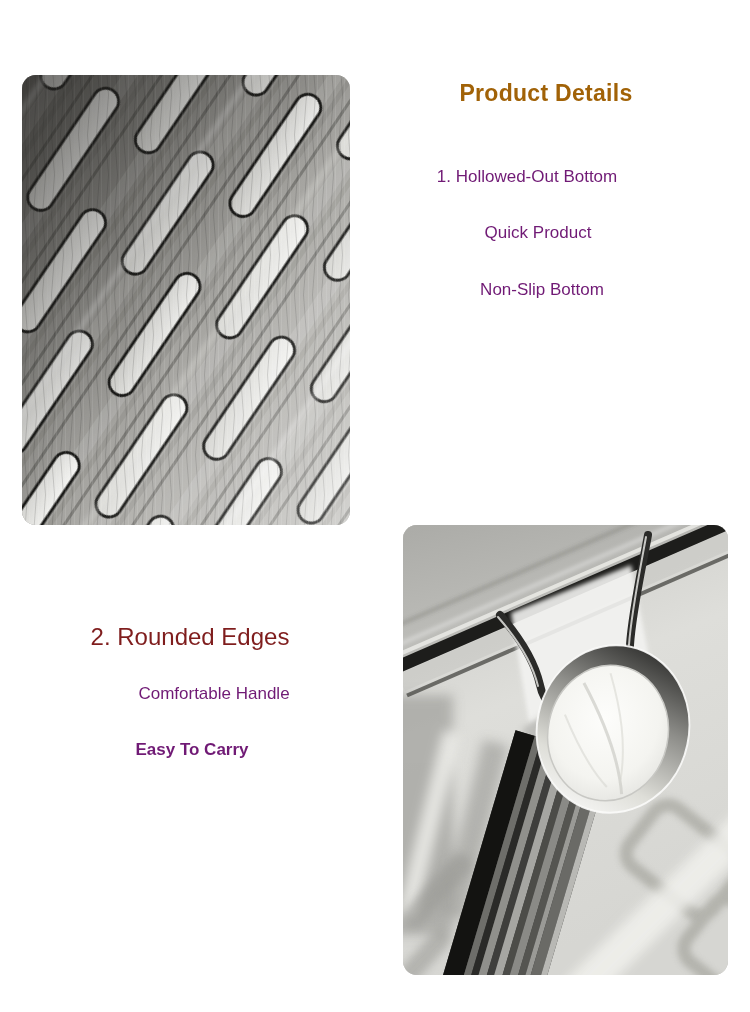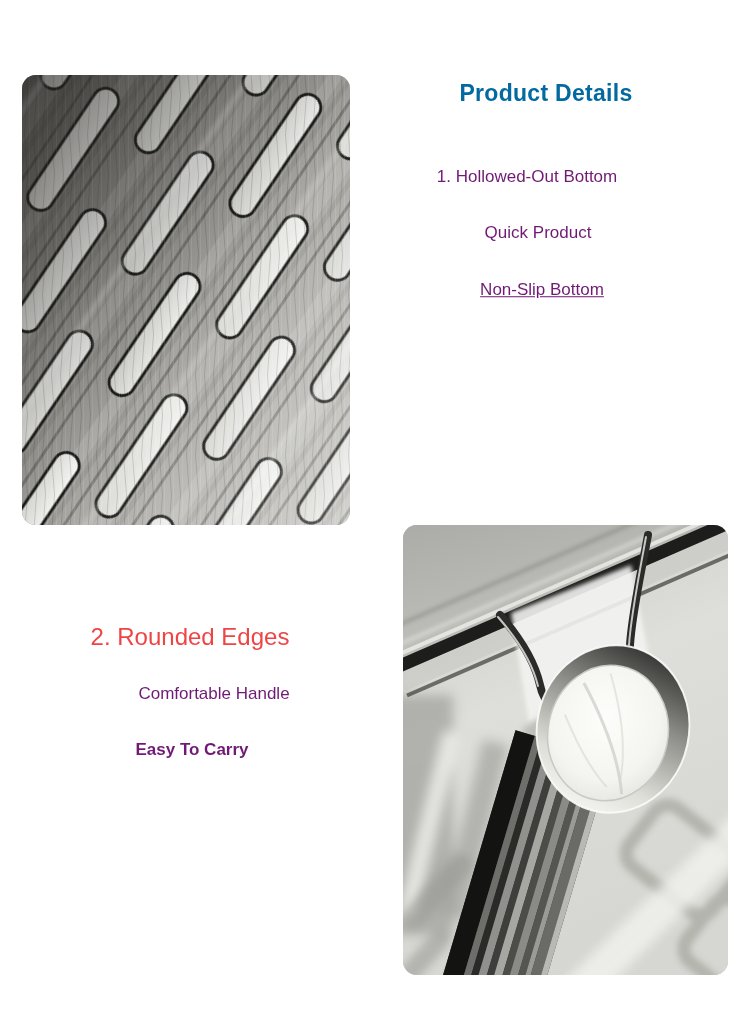"Product Details" .title { color: #0369a1 -> #a16207 }
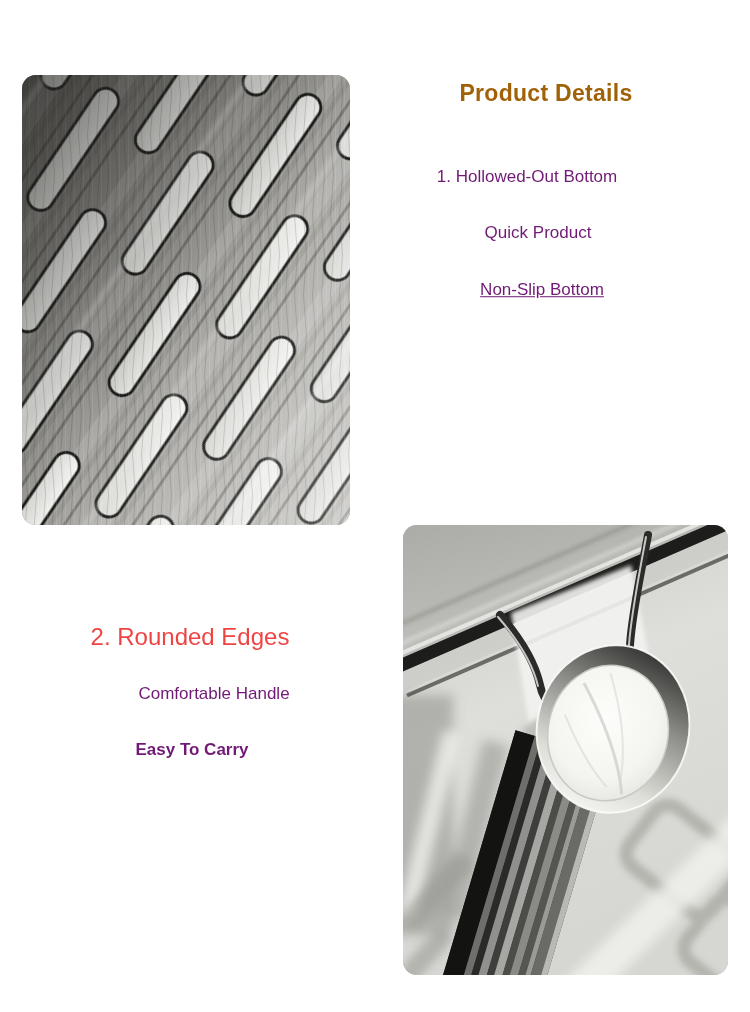"Non-Slip Bottom" div.txt { text-decoration: underline -> none }
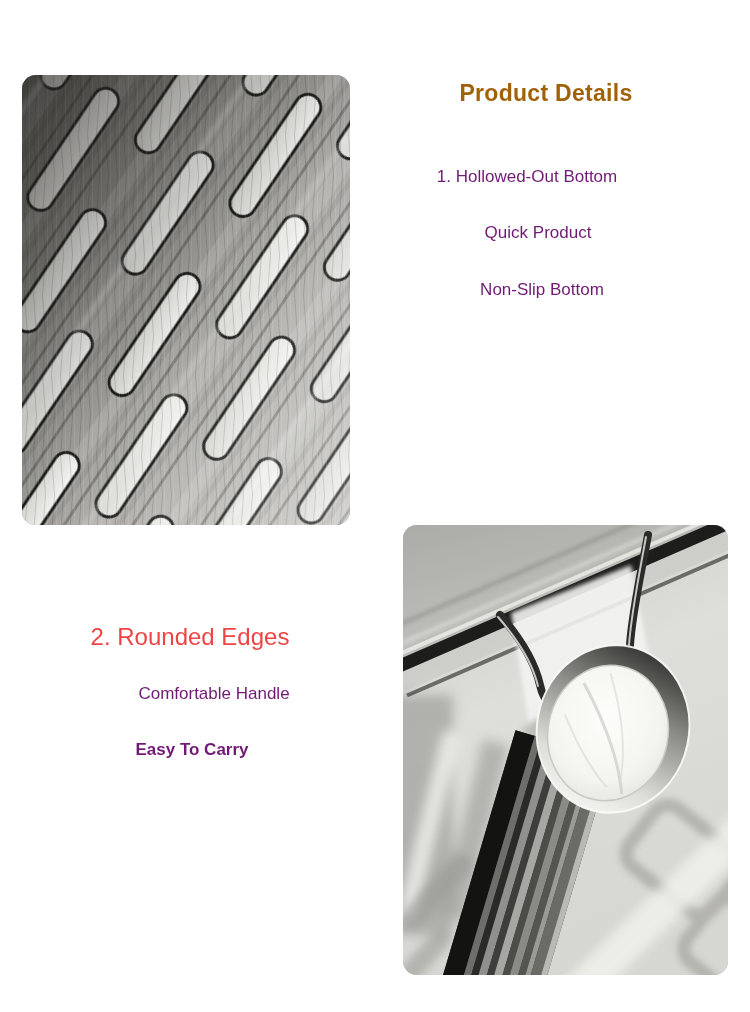"2. Rounded Edges" .sub-heading { color: #ef4444 -> #7f1d1d }
